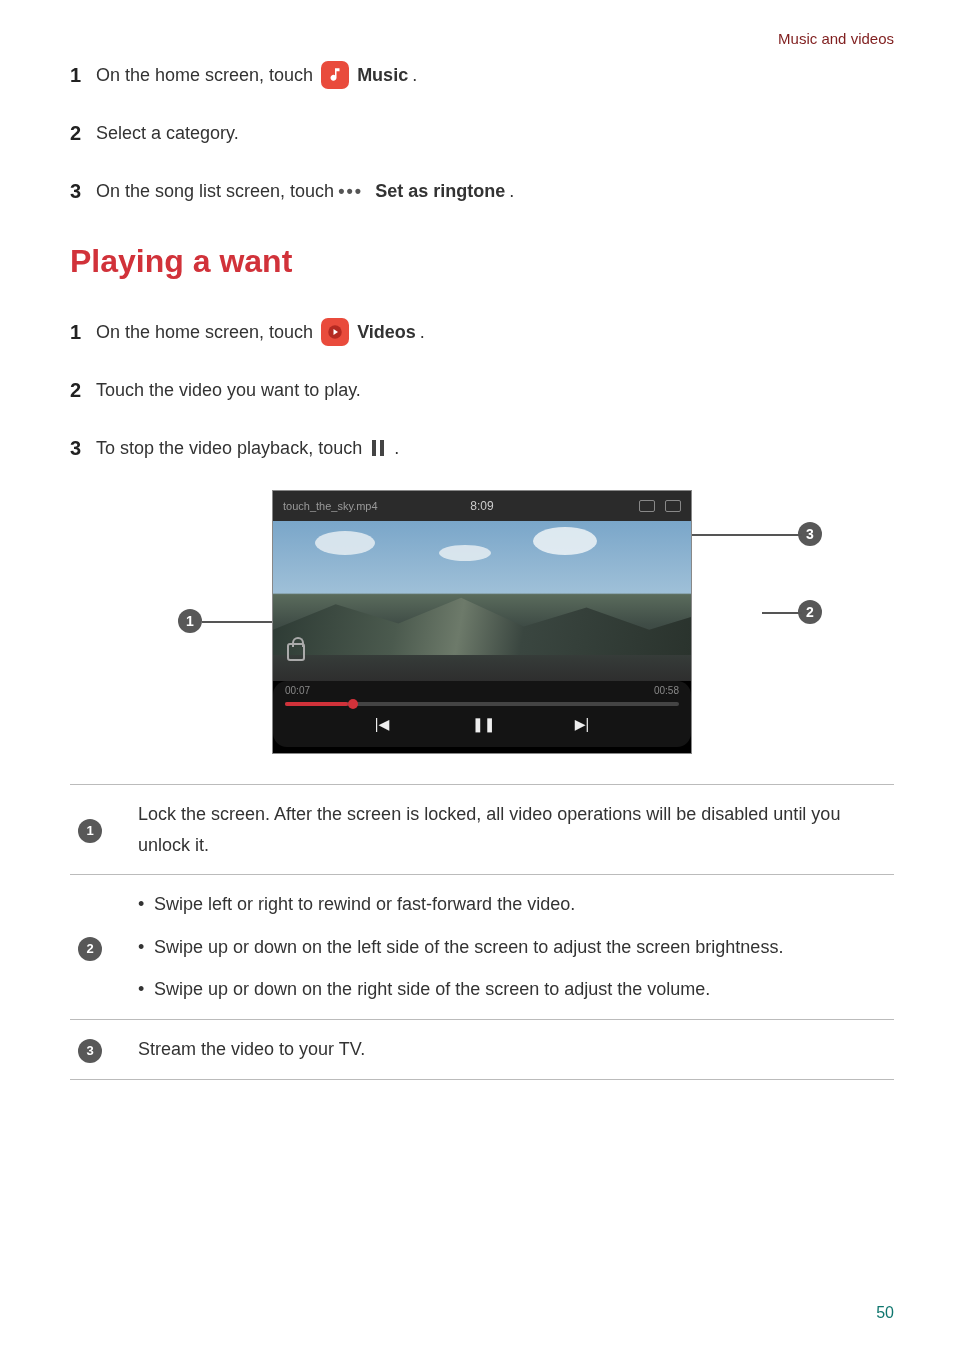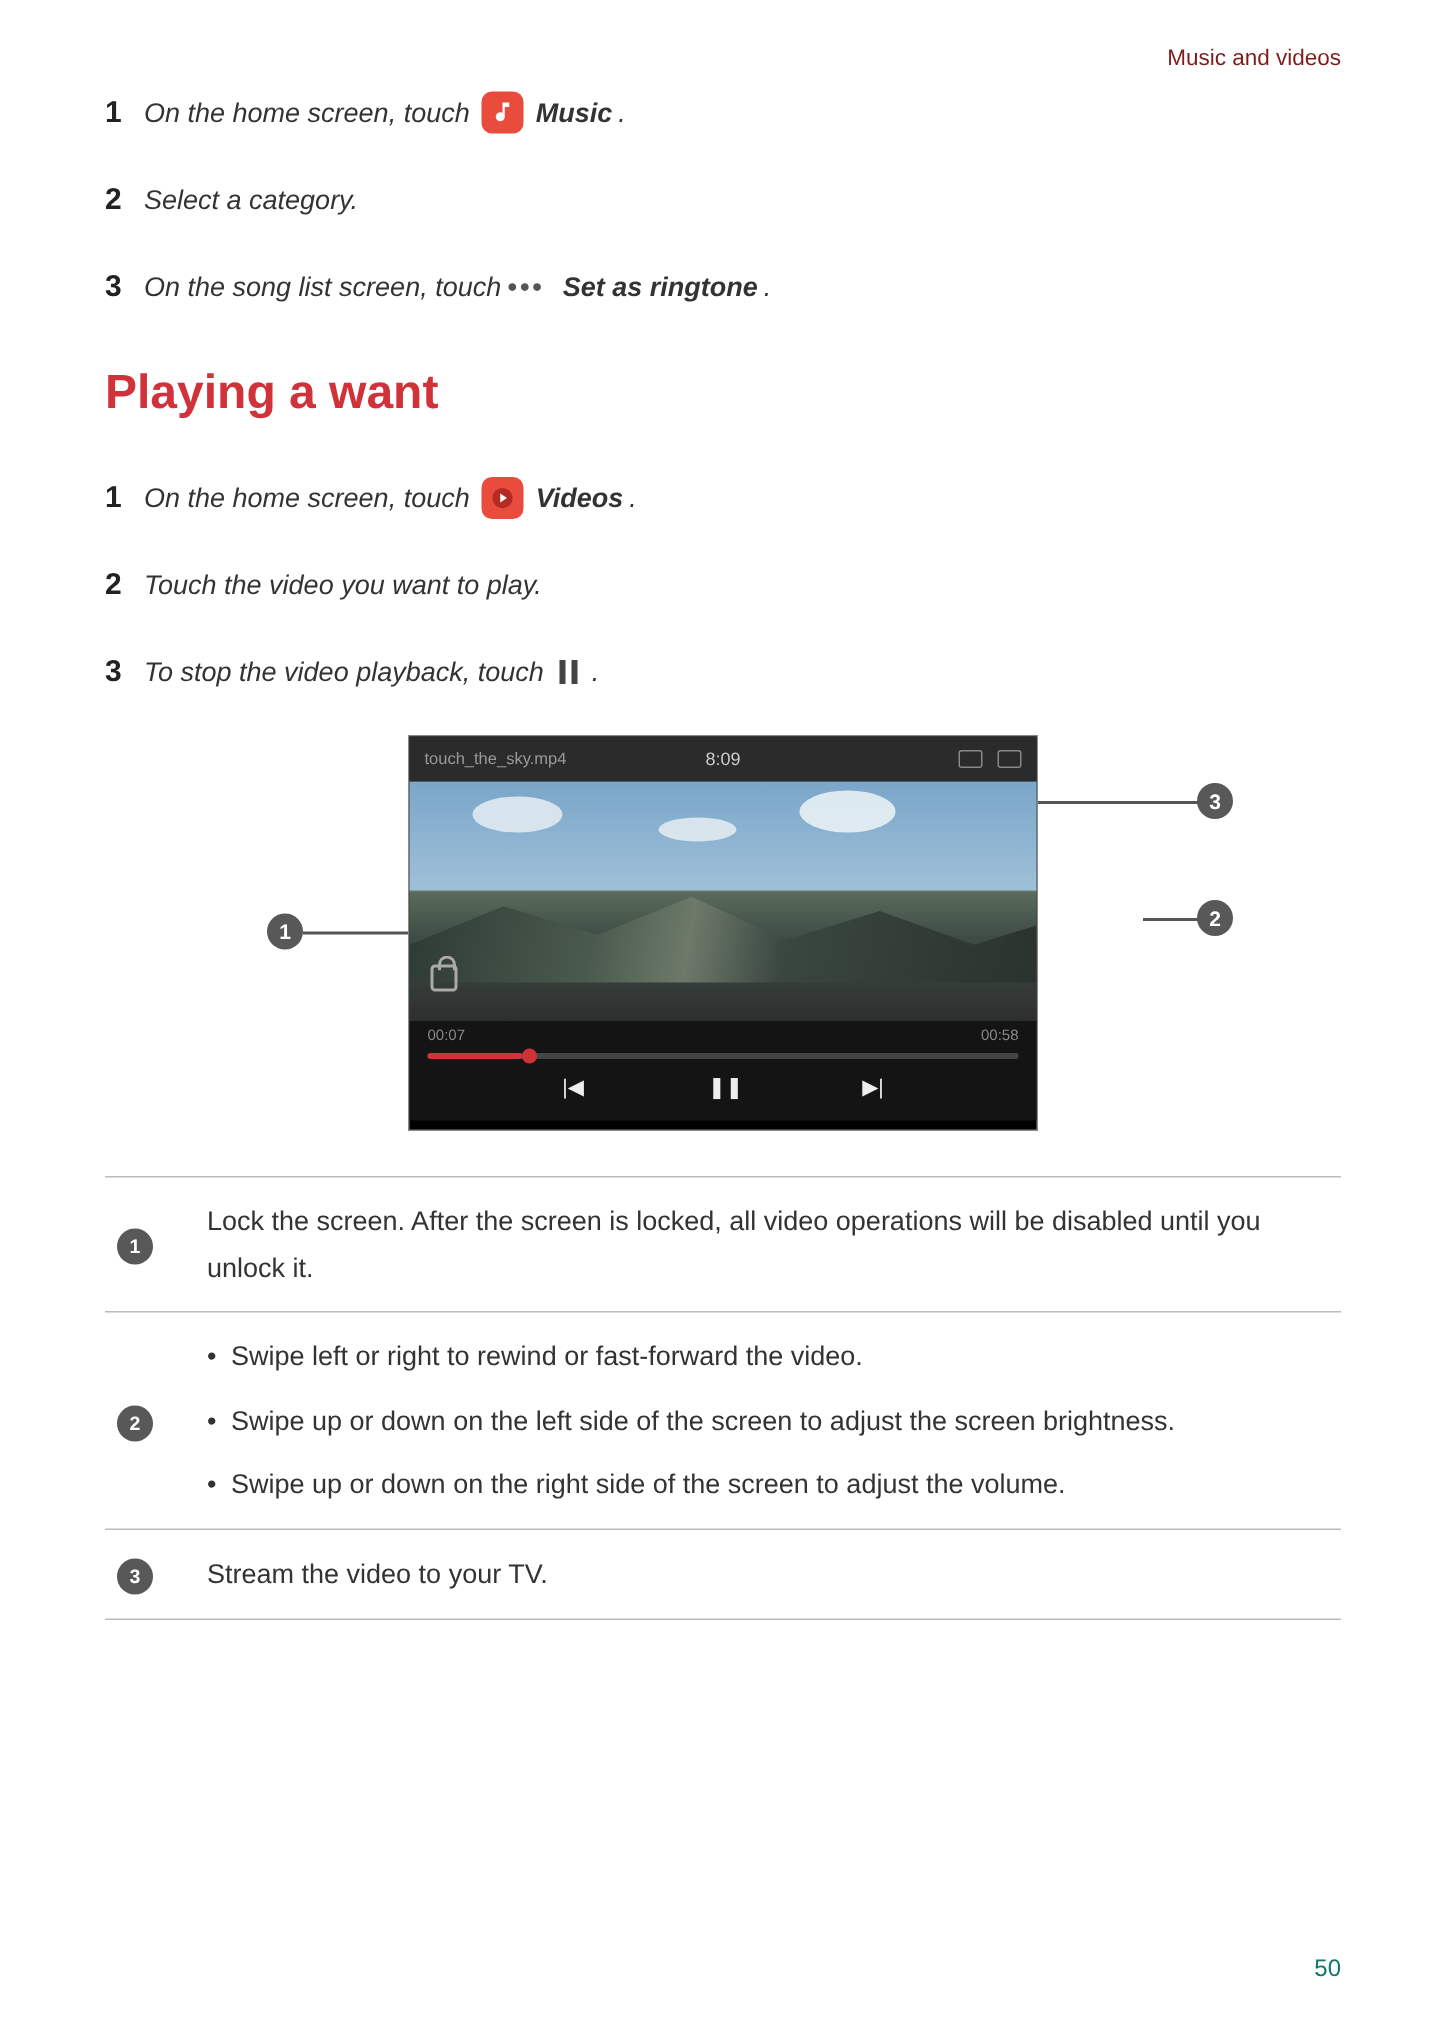"On the home screen, touch" .step-text { font-style: italic -> none }
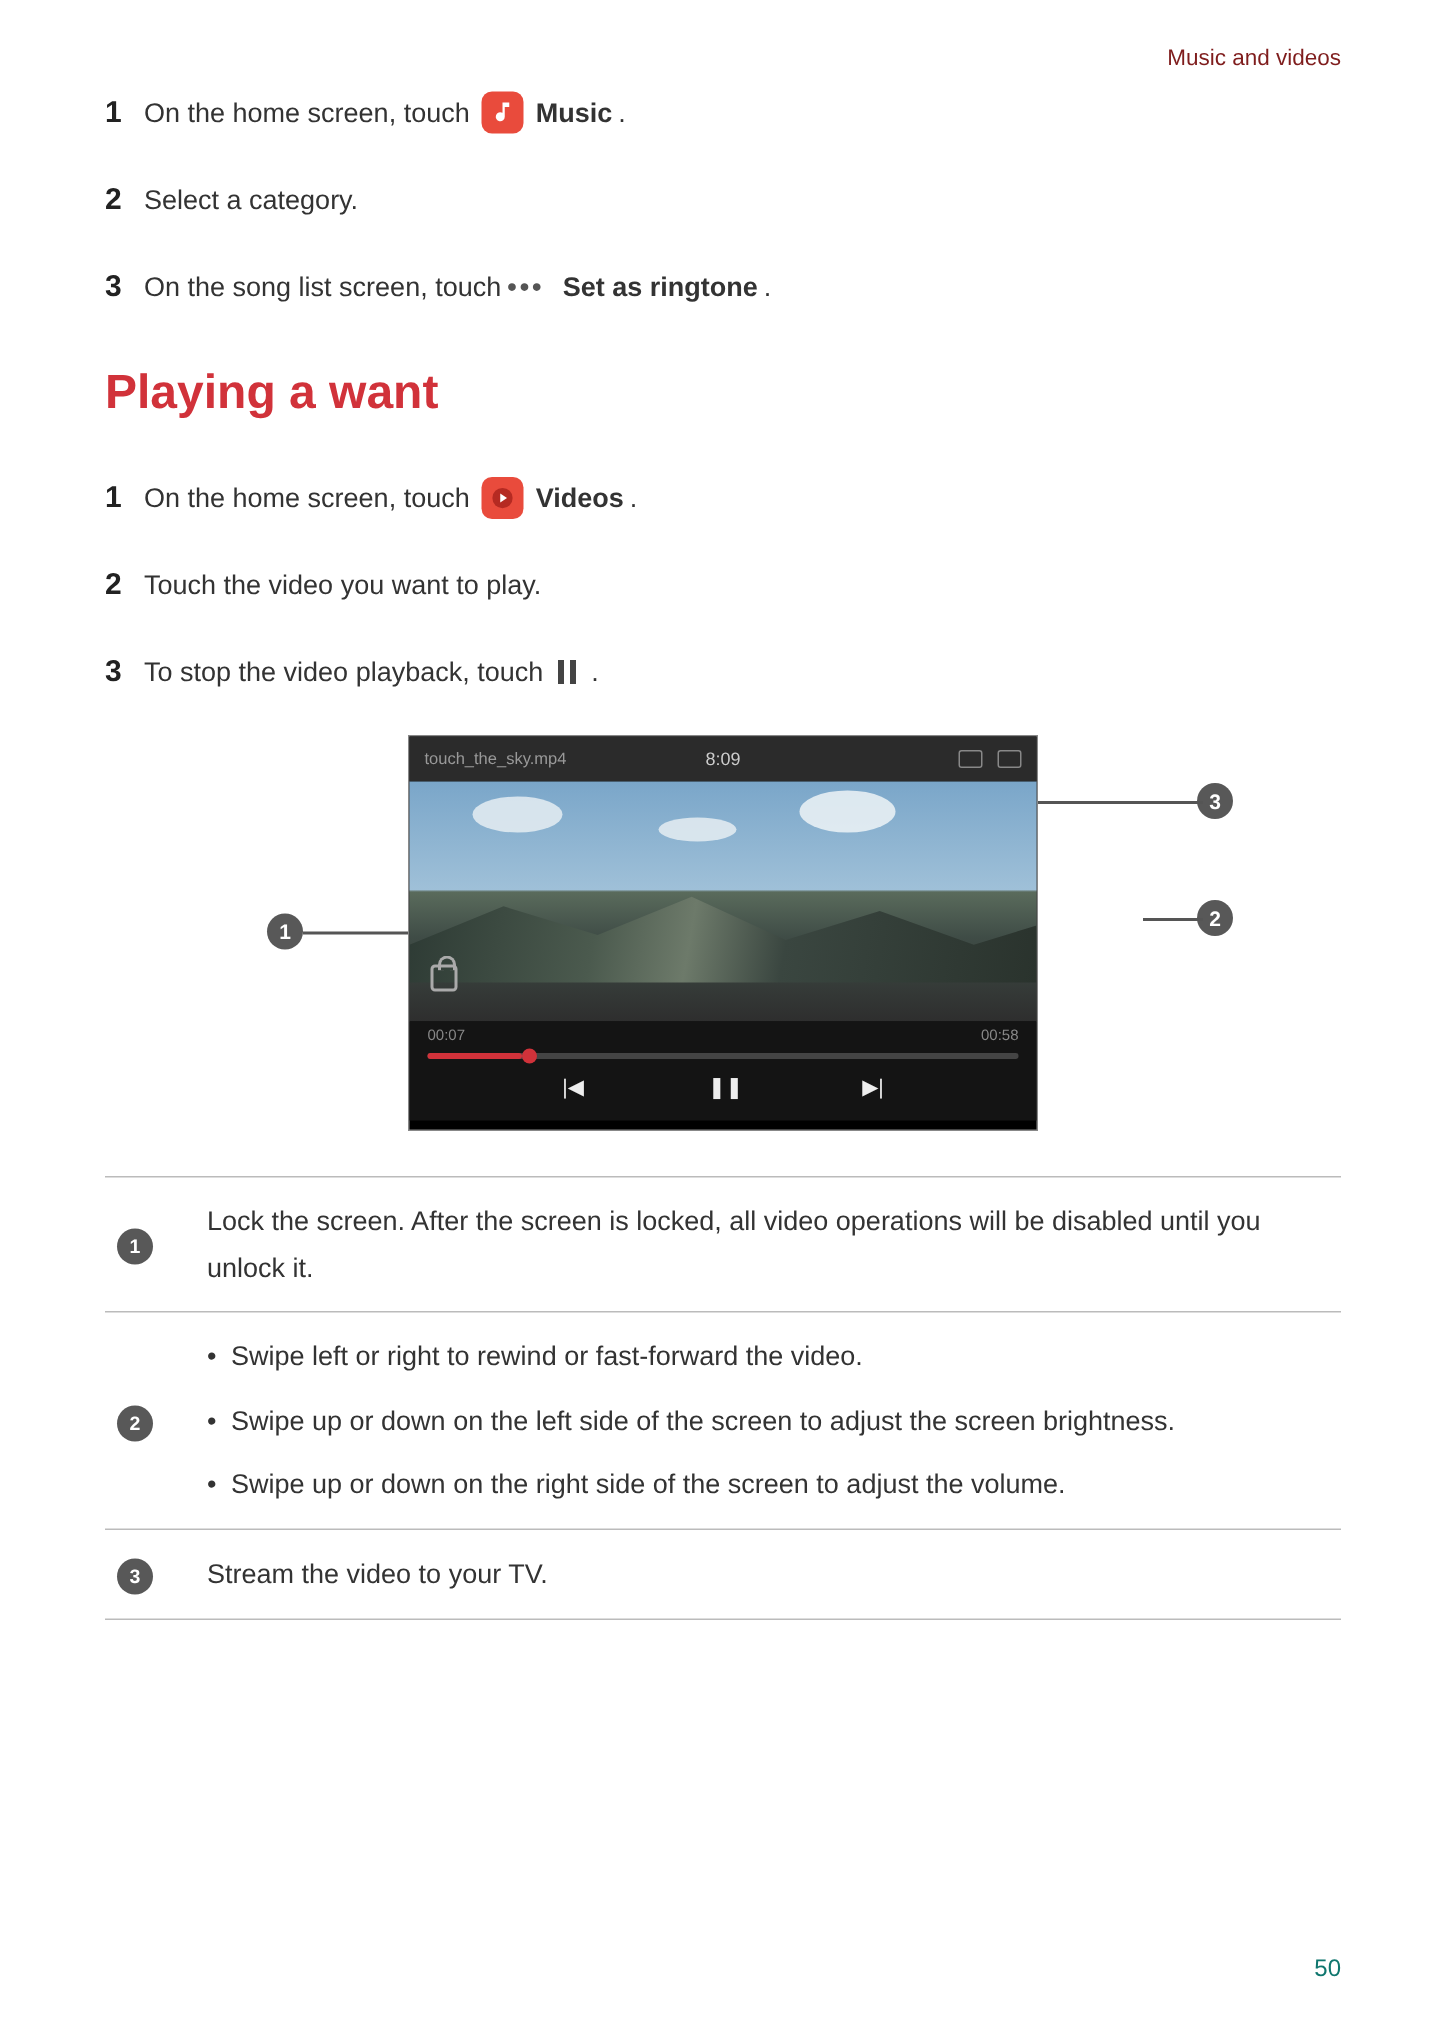"00:07" .video-bottom { border-radius: none -> 14px }
